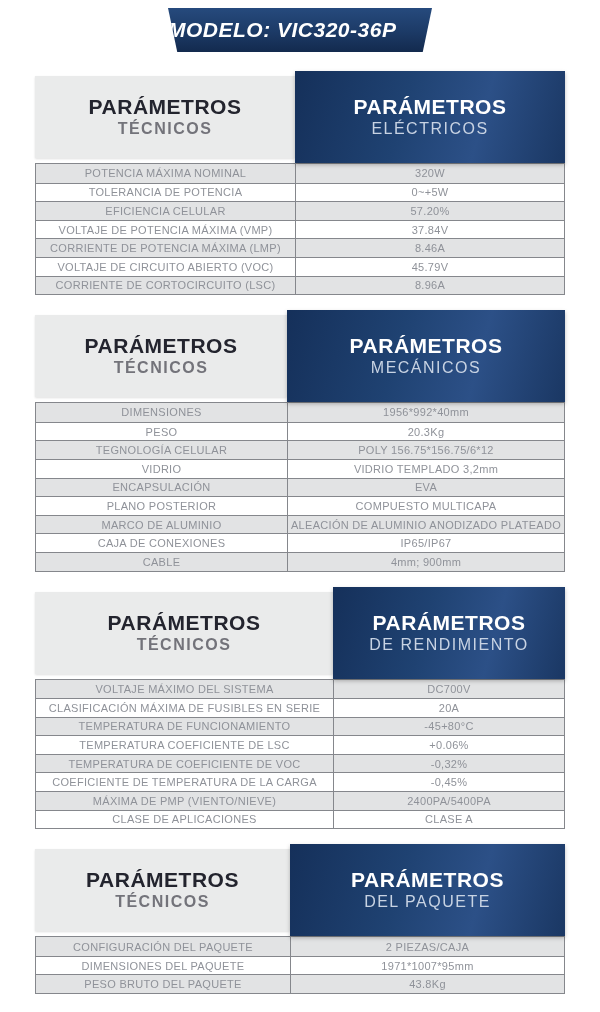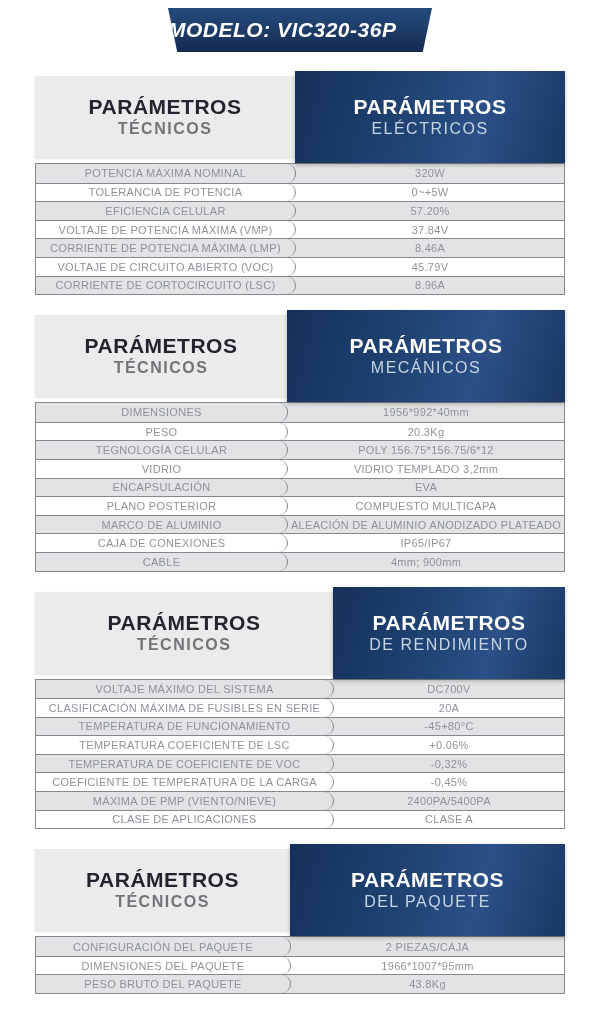"POTENCIA MÁXIMA NOMINAL" .cell { border-radius: 9px -> none }
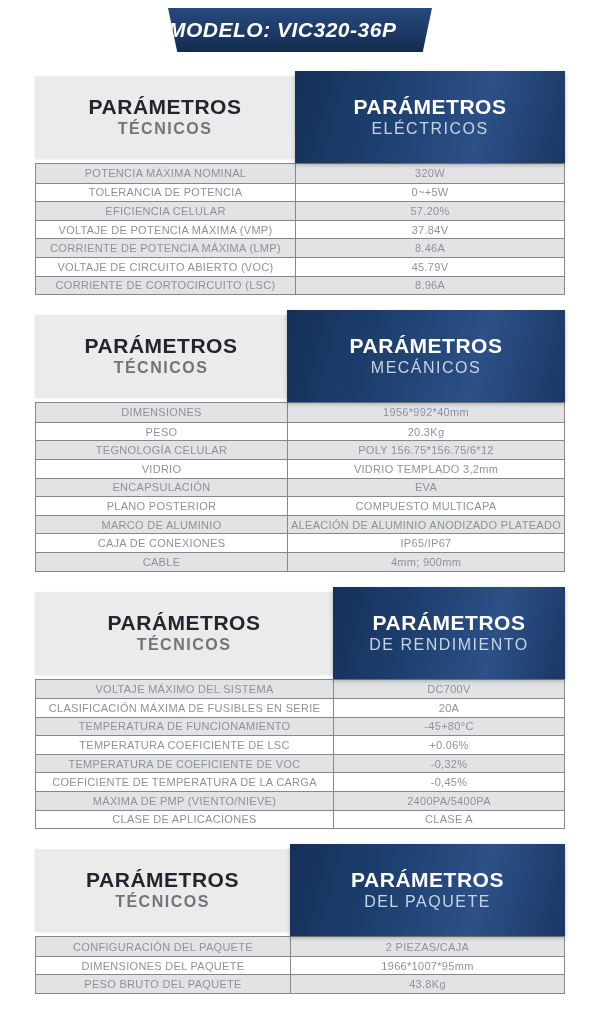"1966*1007*95mm" div.cell { text: 1966 -> 1971 }
